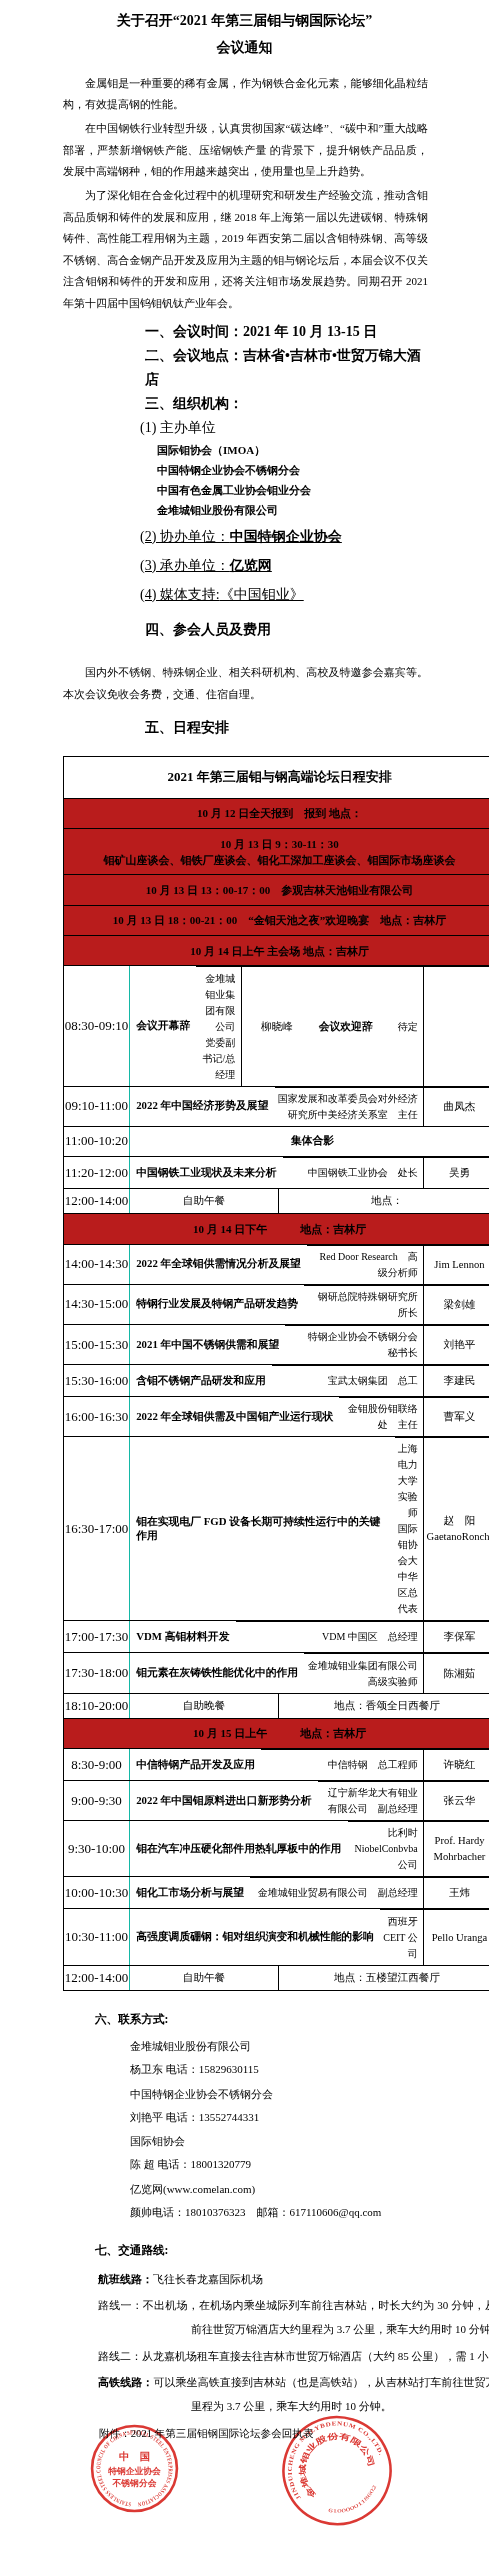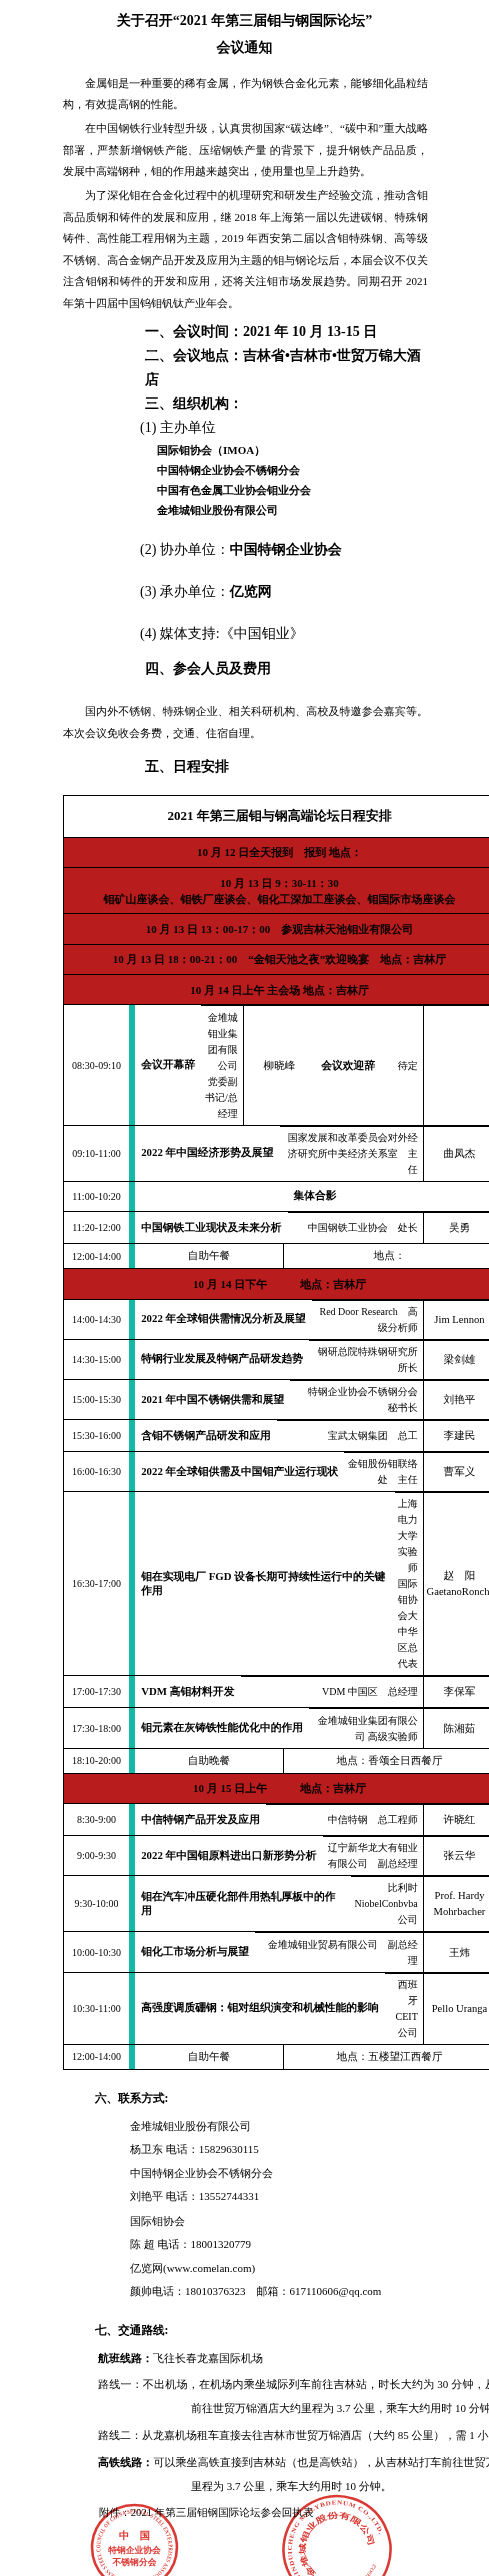"(2) 协办单位：中国特钢企业协会" .sec.gap { margin-top: 18px -> 5px; text-decoration: none -> underline }
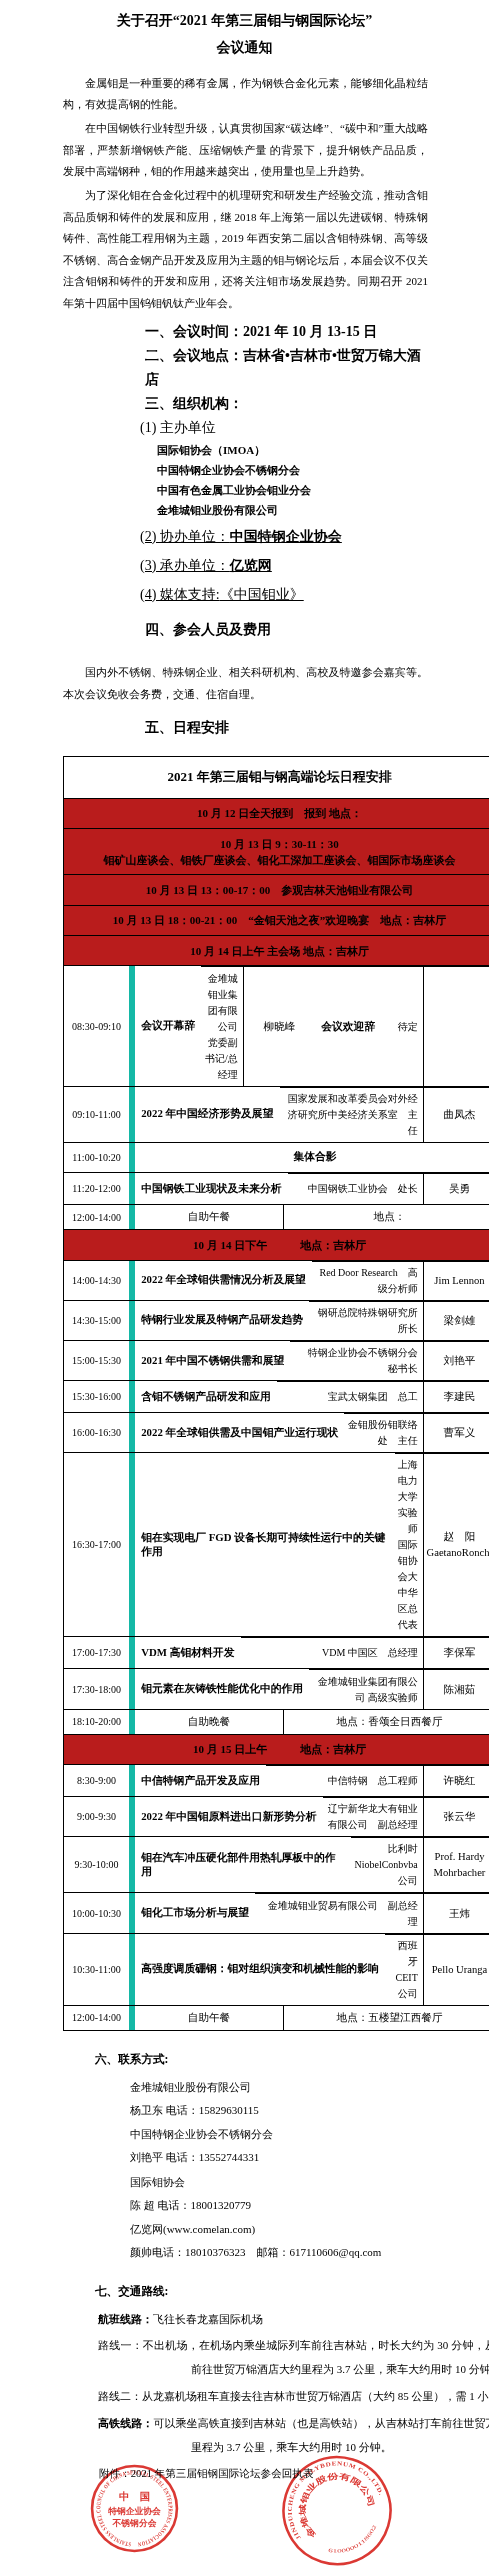"08:30-09:10" .time { border-right: 6px solid #14b8a6 -> 1px solid #14b8a6; font-size: 10px -> 13px }
